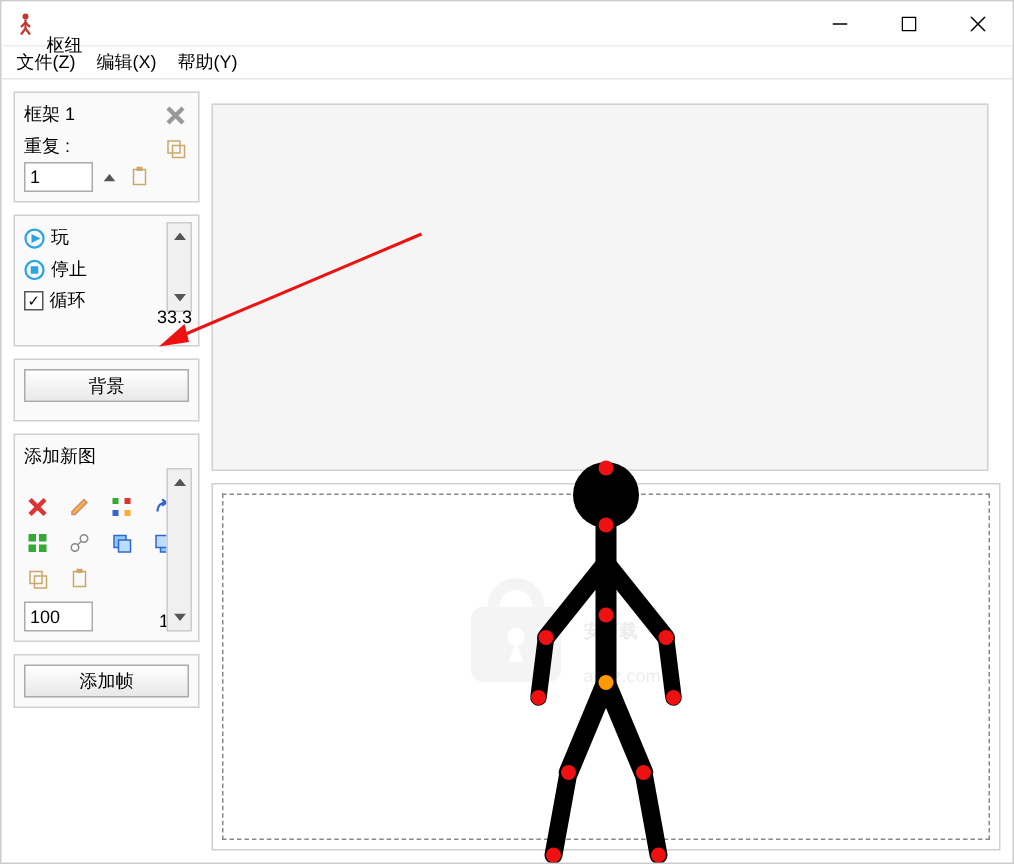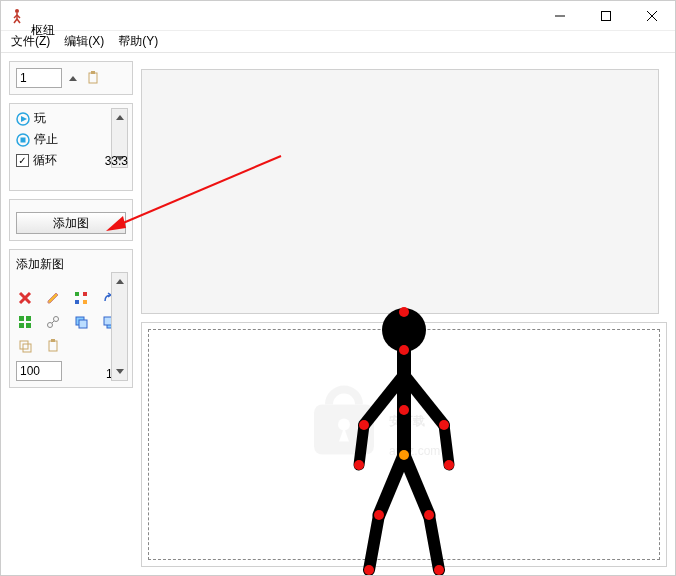"框架 1" div { html: none -> <div> <div> <span>框架 1</span><br> <span>重复 :</span> </div> <div> <span> <svg> <line></line> <line></line> </svg> </span> <span> <svg> <rect></rect> <rect></rect> </svg> </span> </div> </div> }
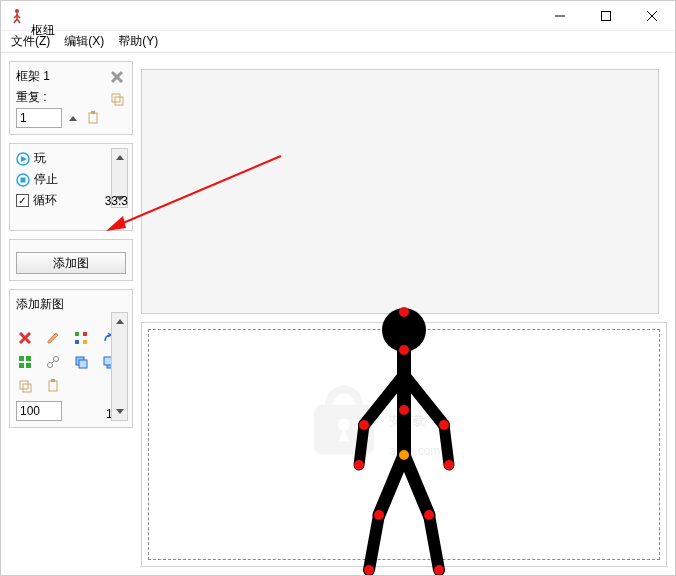"33.3" .fps { bottom: 22px -> 12px }
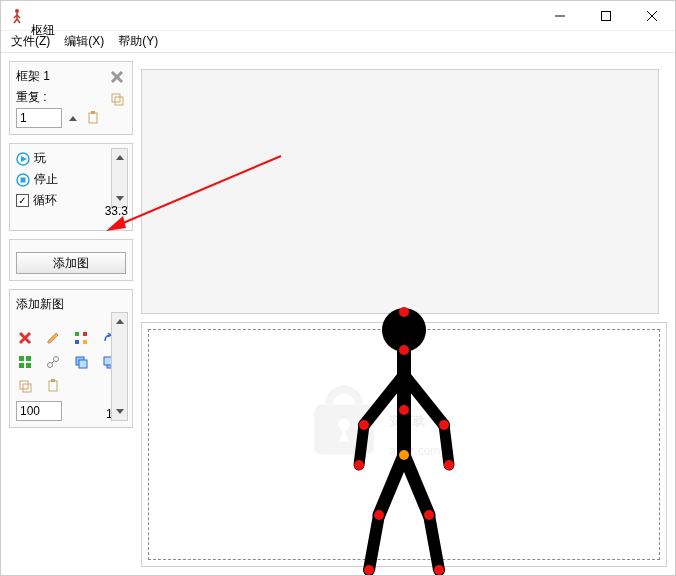"背景" button.btn { html: none -> <button>背景</button> }
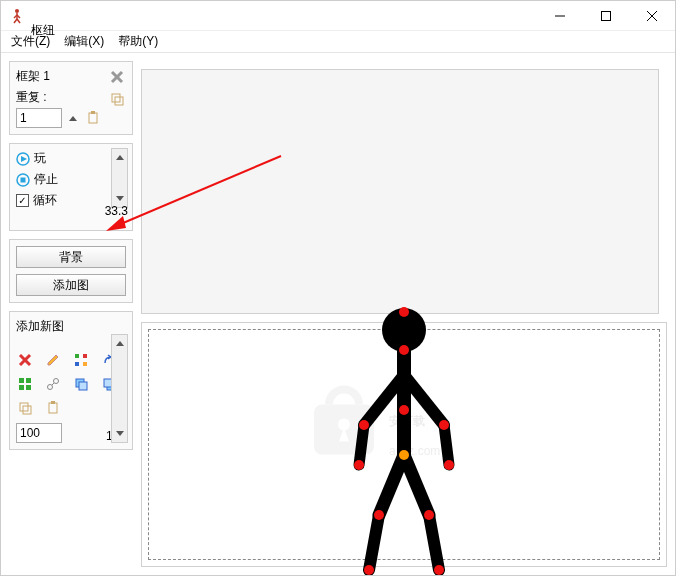"添加图" button.btn { html: <button>添加图</button> -> none }
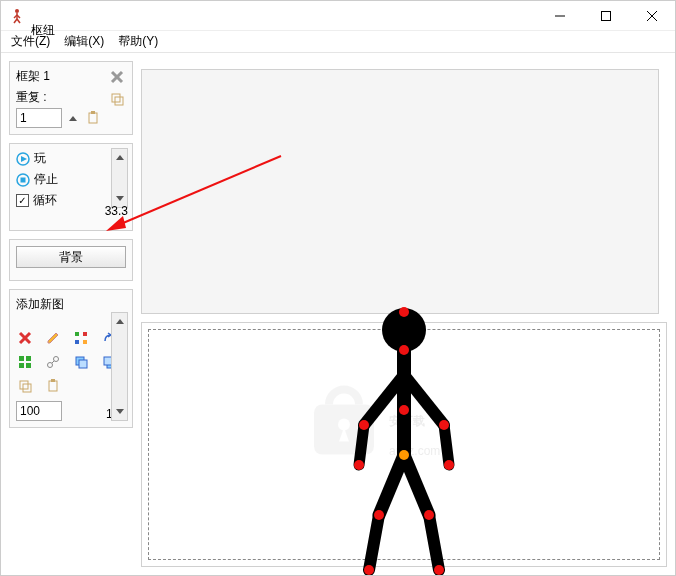"添加帧" div.panel { html: none -> <div> <button>添加帧</button> </div> }
